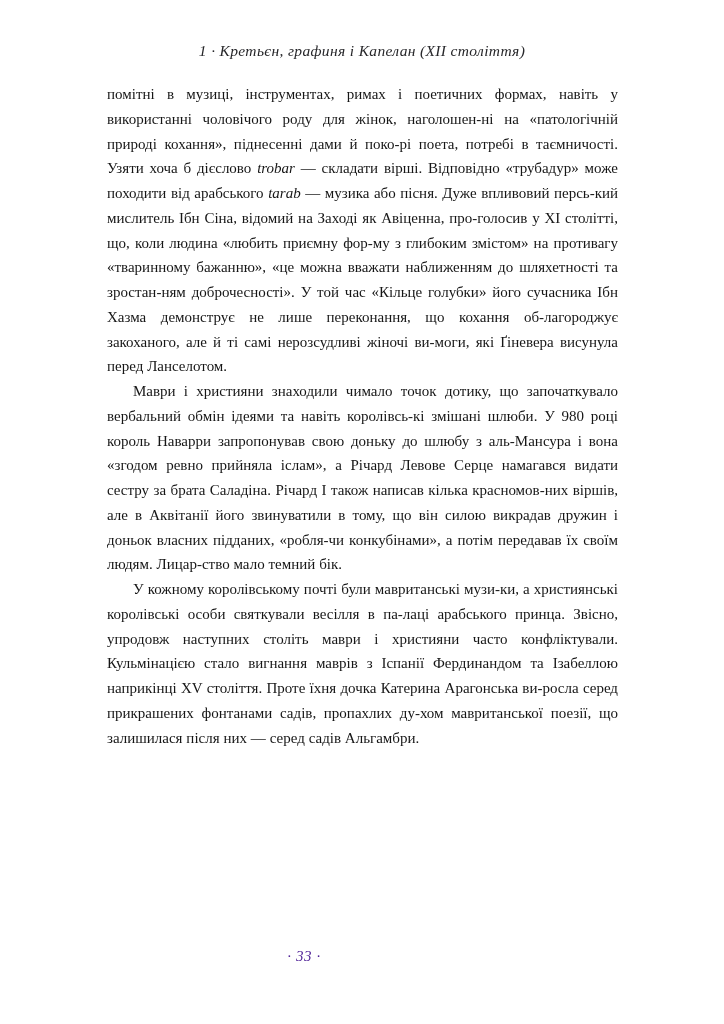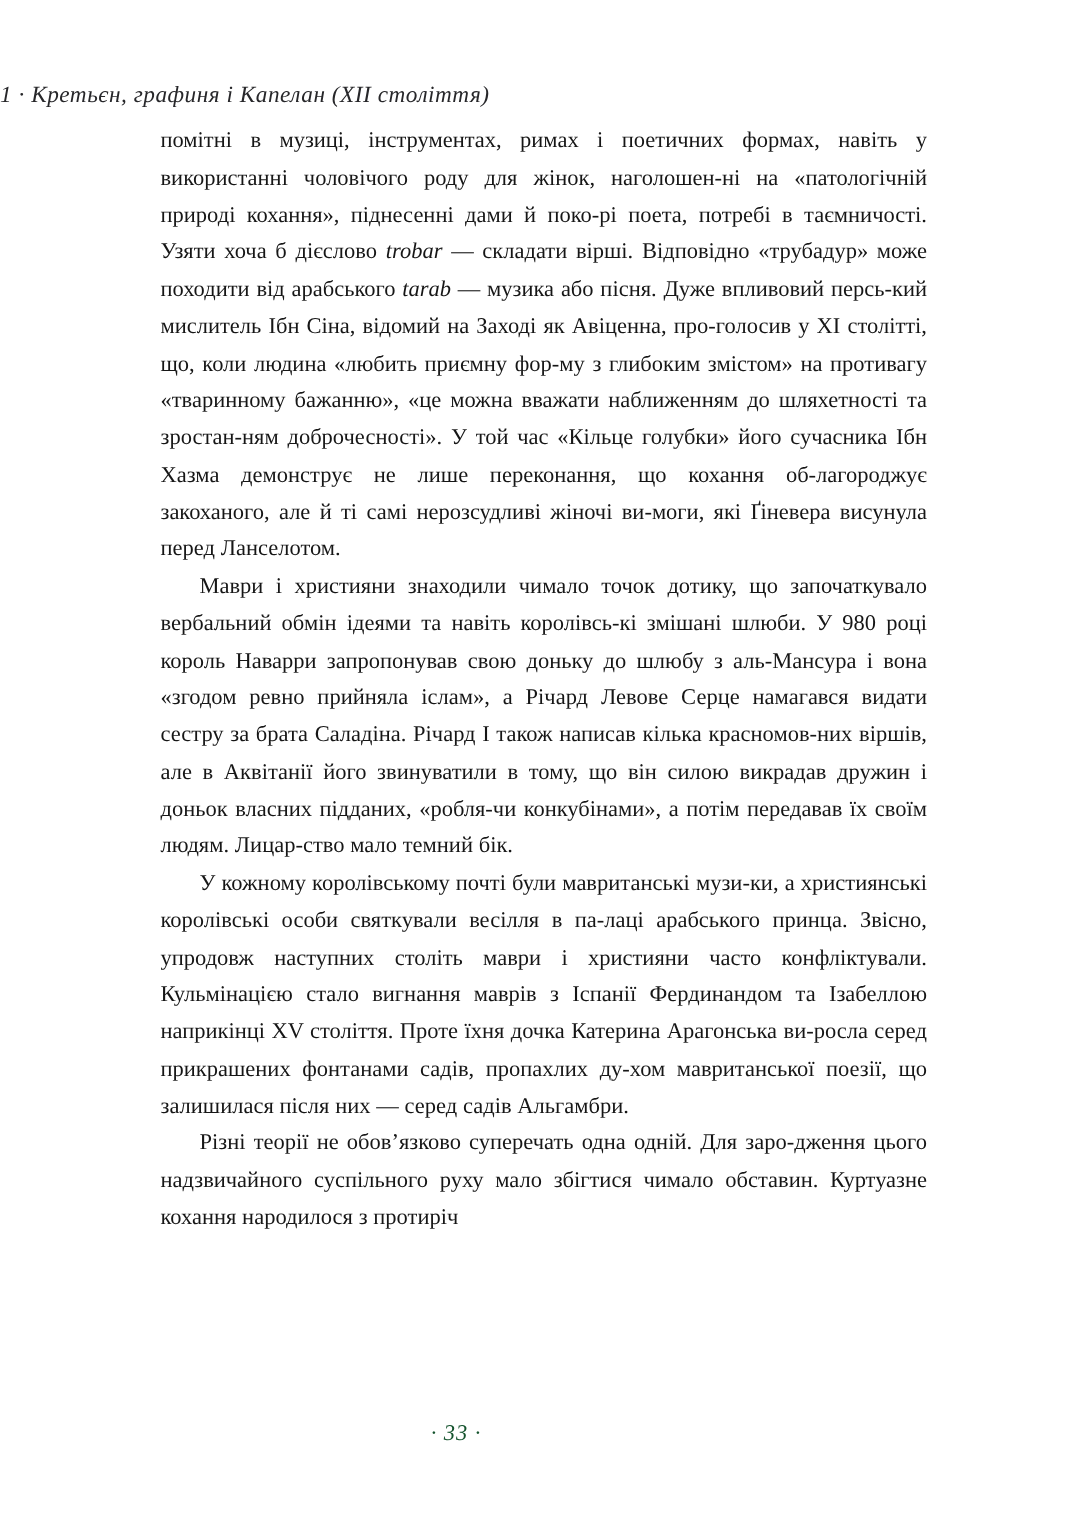"1 · Кретьєн, графиня і" .running-head { margin-top: 13px -> none; text-align: none -> center }
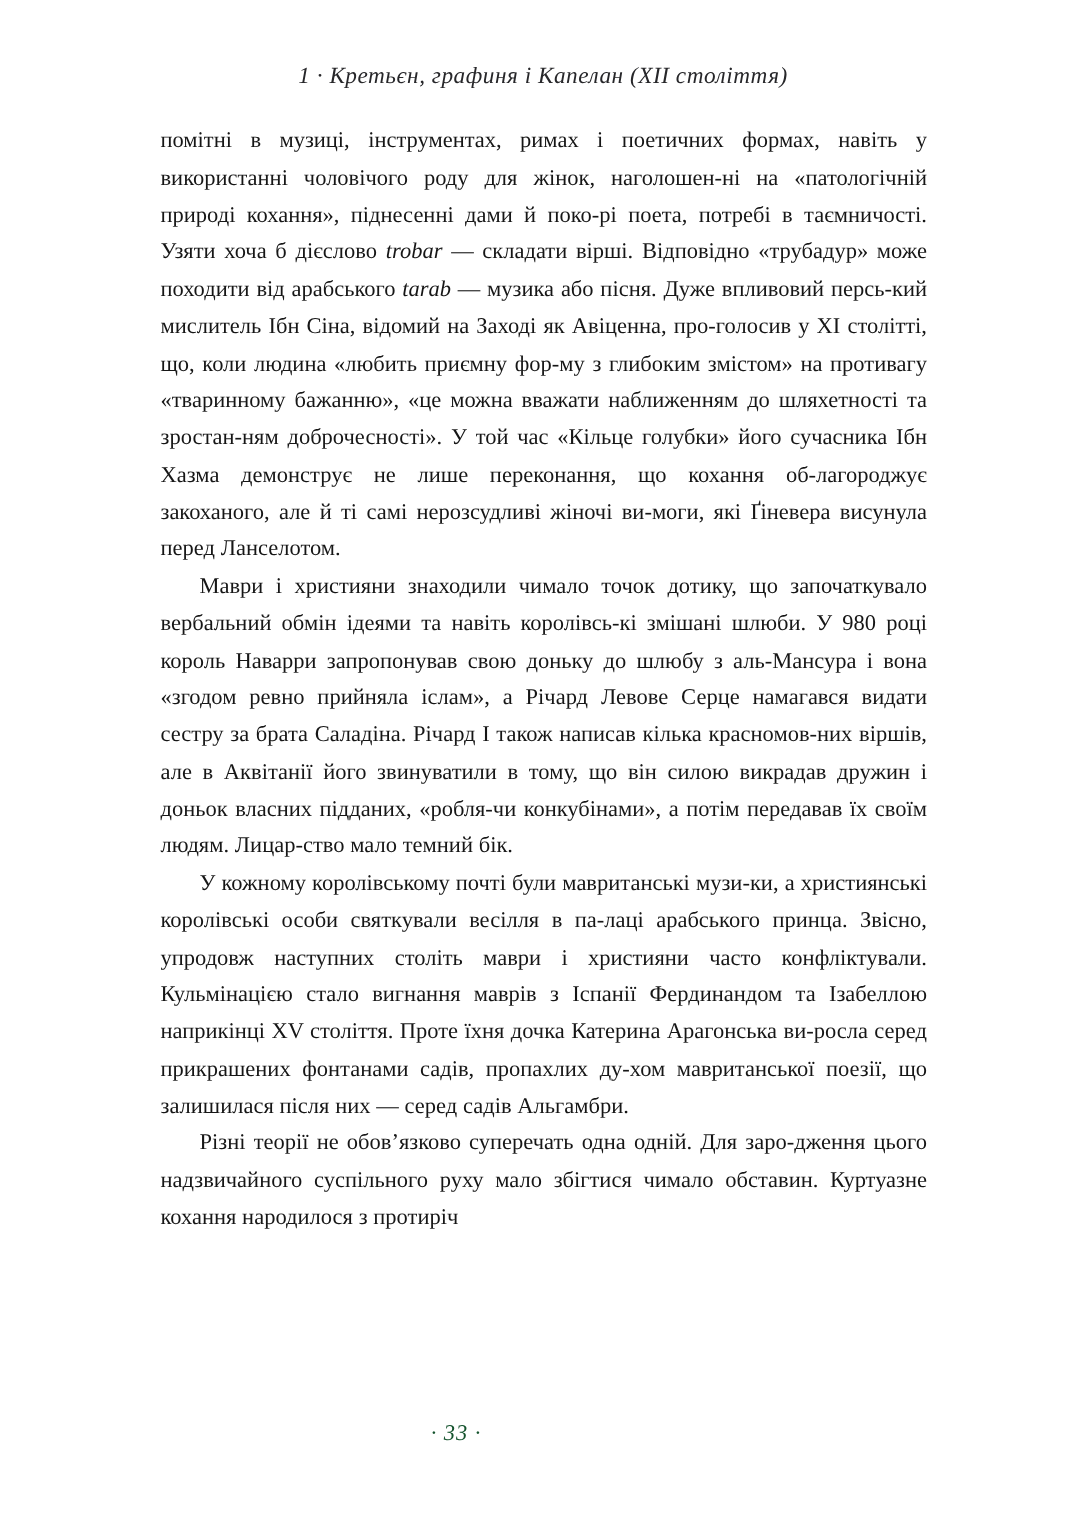"Різні теорії не обов’язково суперечать" p.para { html: <p>Різні теорії не обов’язково суперечать одна одній. Для заро-дження цього надзвичайного суспільного руху мало збігтися чимало обставин. Куртуазне кохання народилося з протиріч</p> -> none }
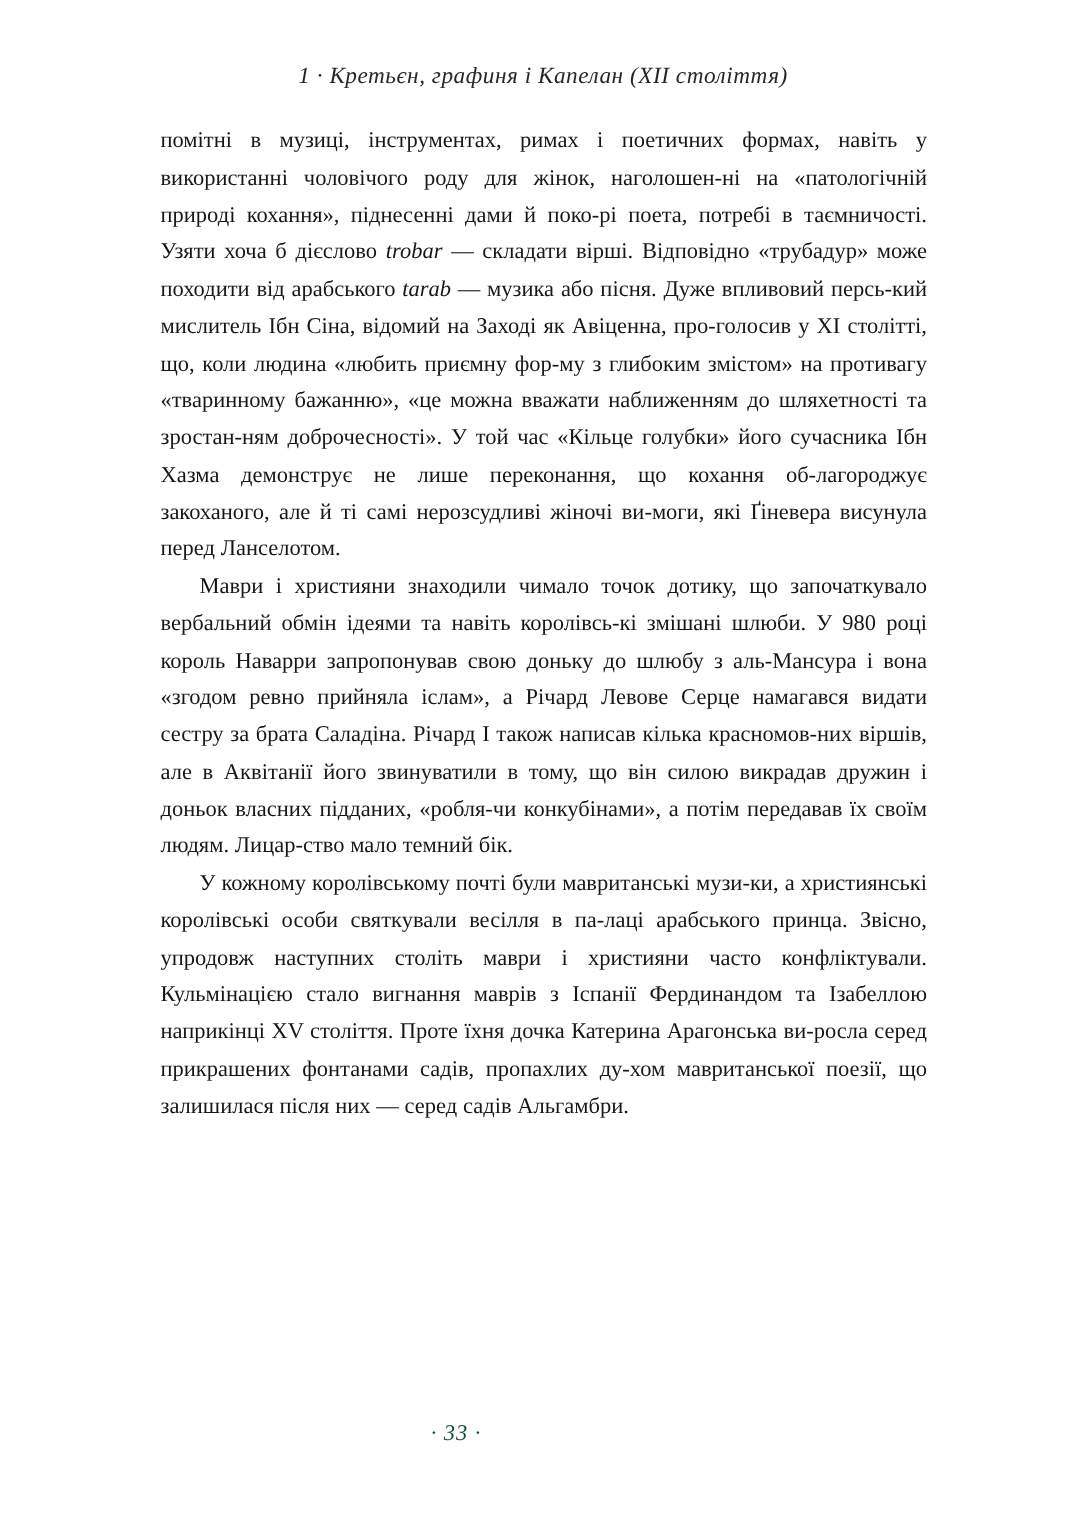"· 33 ·" .folio { color: #14532d -> #4c1d95 }
